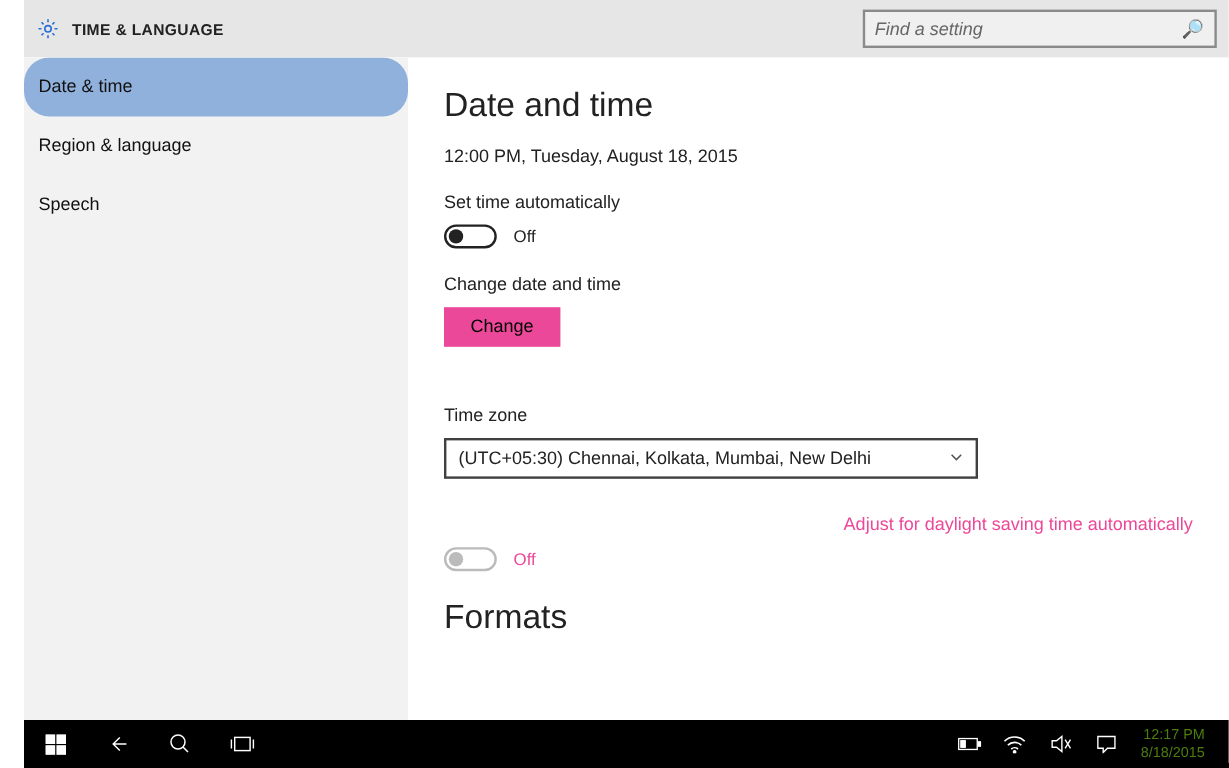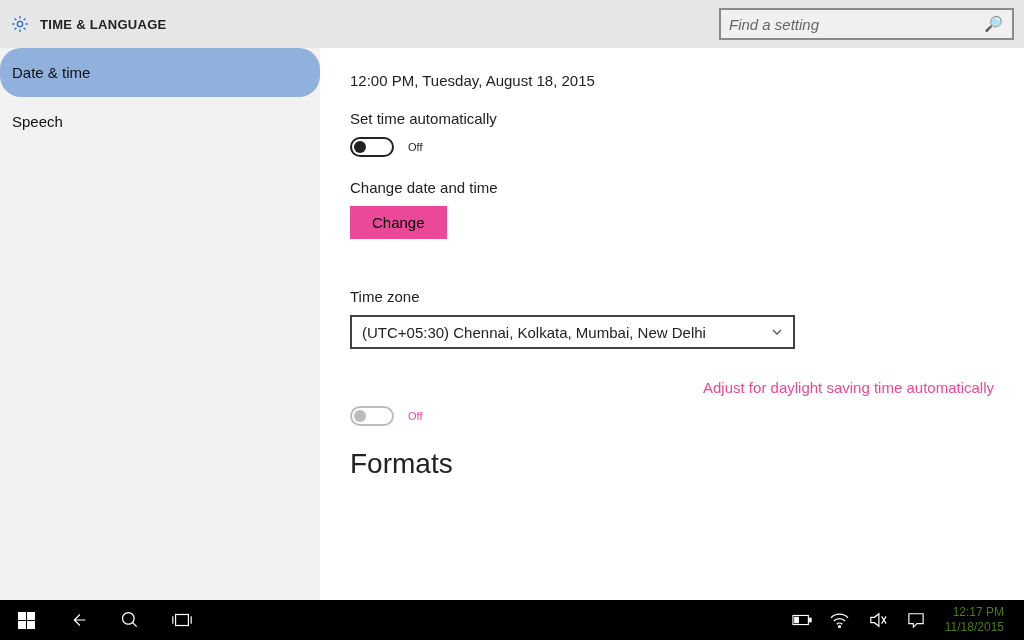"TIME & LANGUAGE" .window { padding-left: none -> 20px }
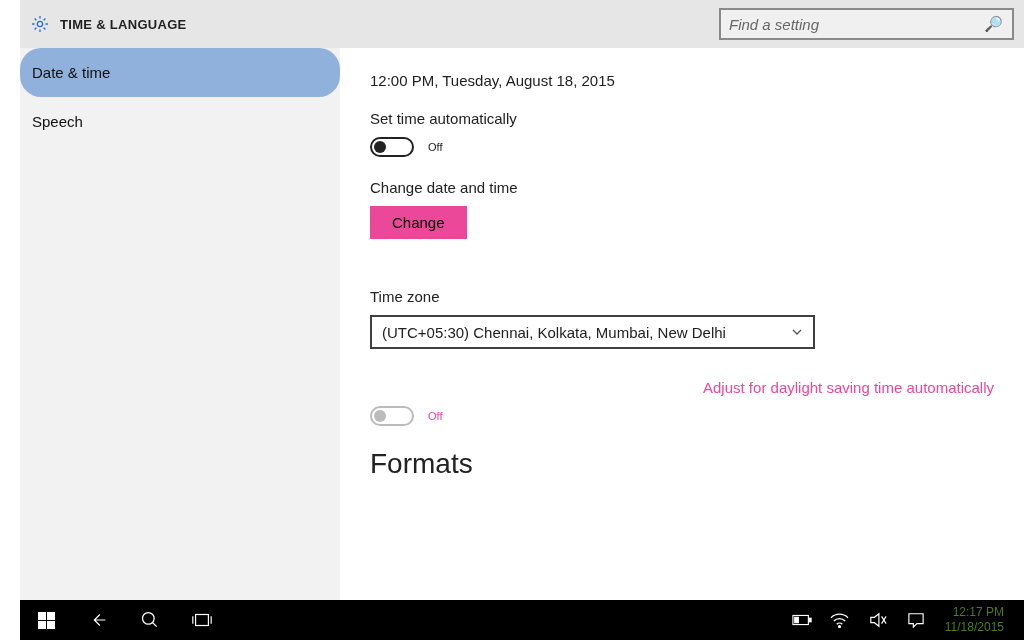"Date and time" h1 { html: none -> <h1>Date and time</h1> }
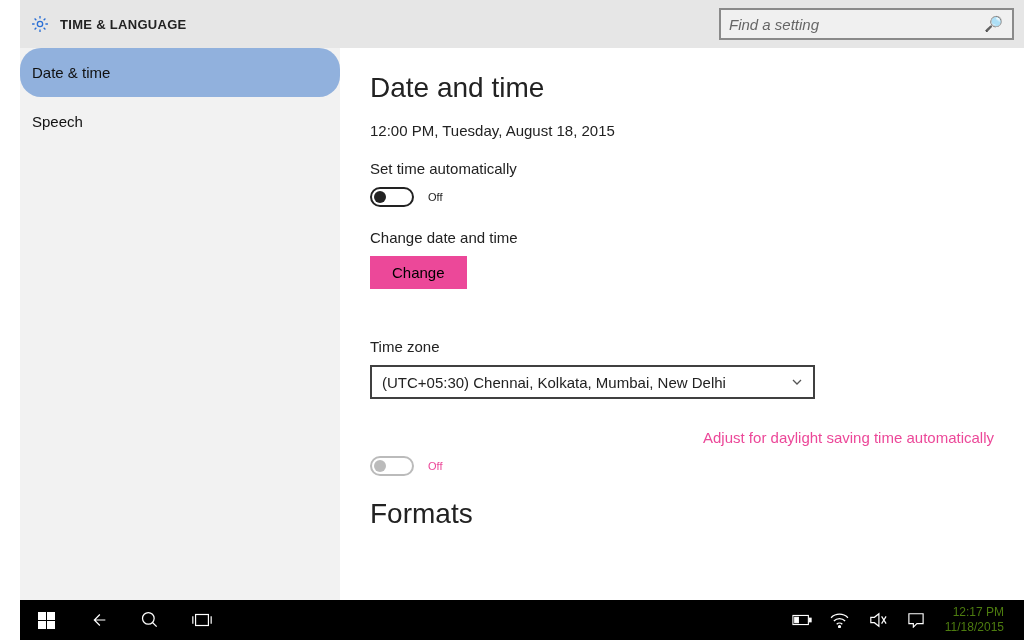"Region & language" div.sidebar-item { html: none -> <div> <span>Region &amp; language</span> </div> }
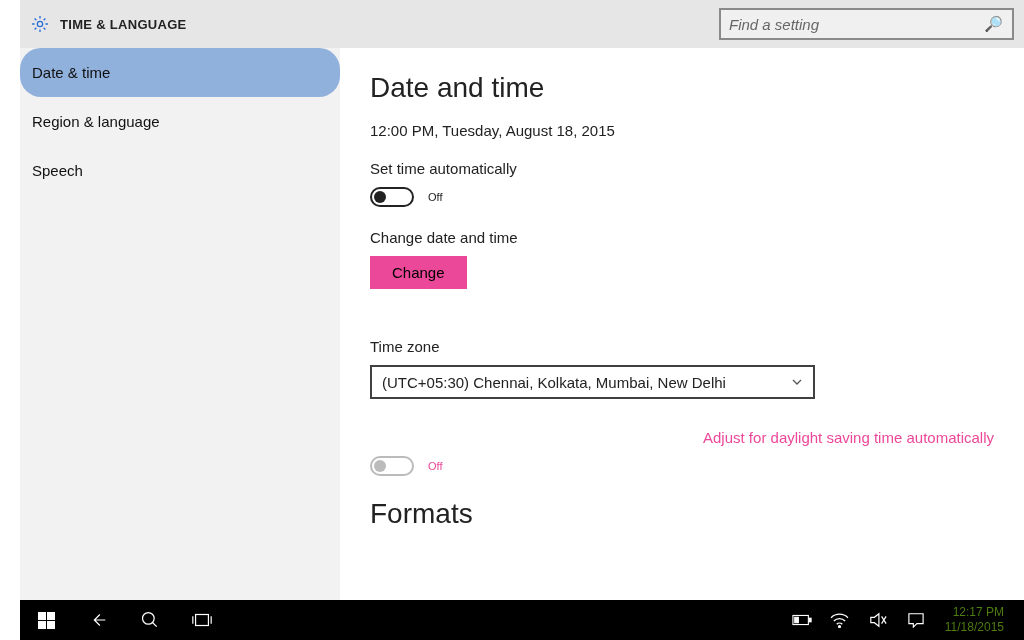"Off" .toggle-label { font-size: 11px -> 14px }
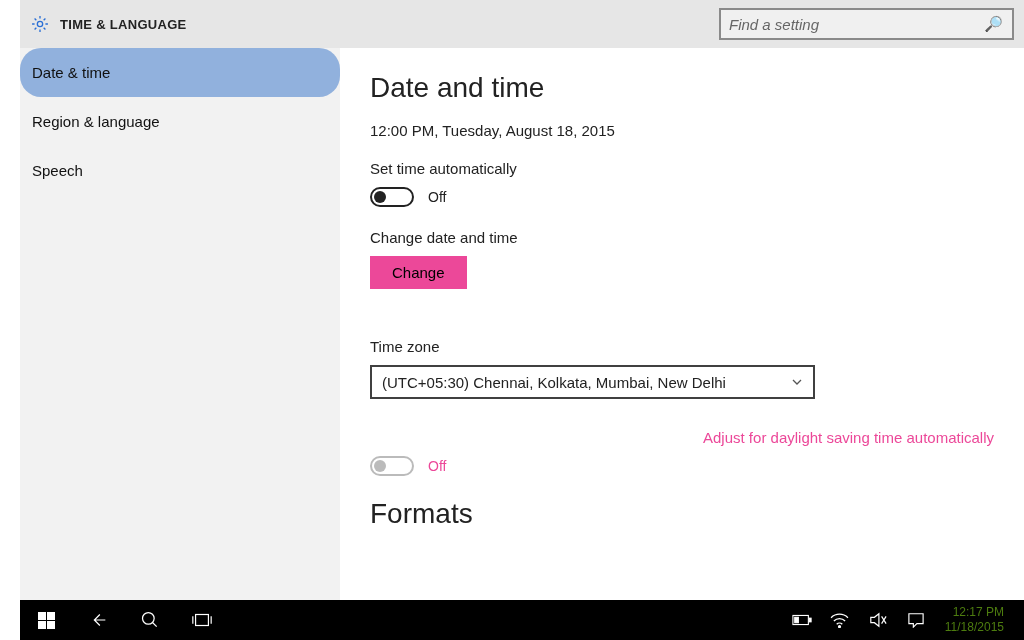"11/18/2015" div { text: 11/18/2015 -> 8/18/2015 }
